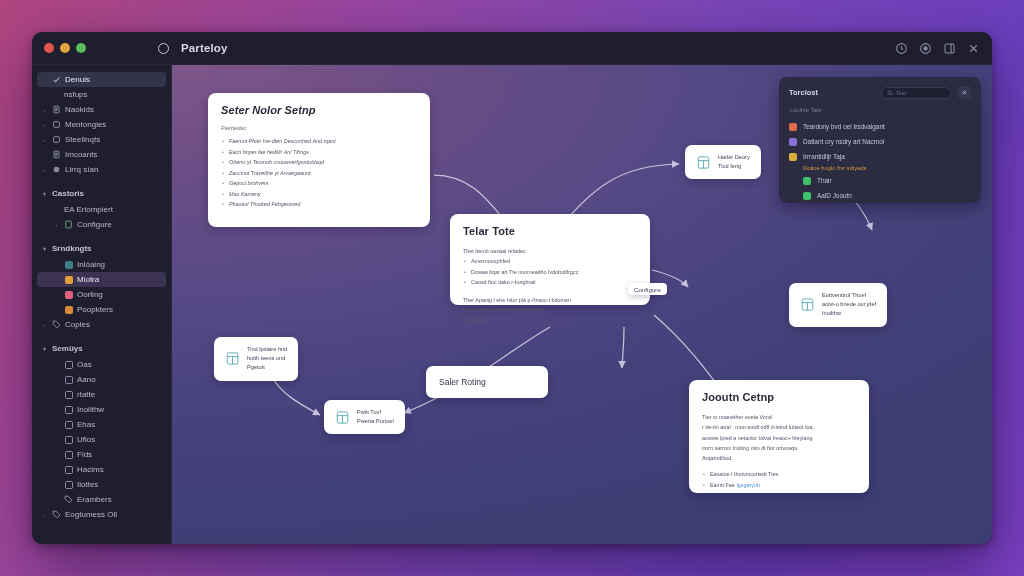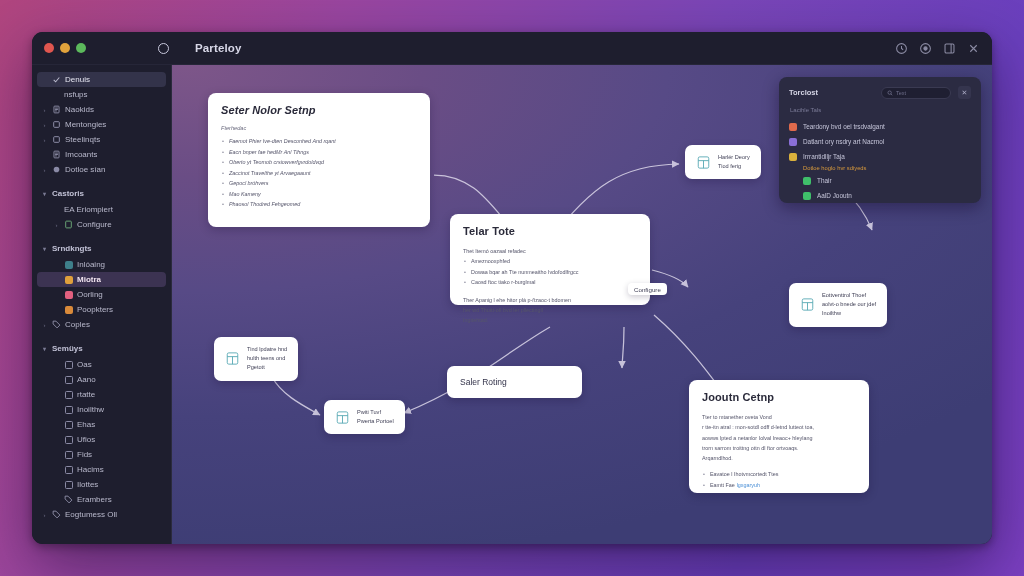"Parteloy" .app-id { gap: 26px -> 12px }
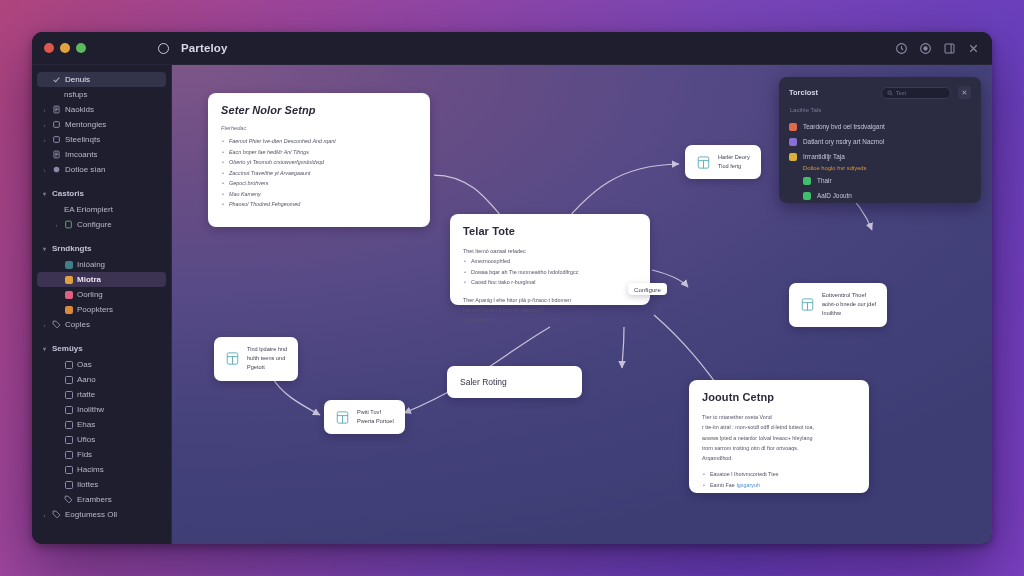"Dotloe sían" span.lbl { text: Dotloe -> Lirrq }
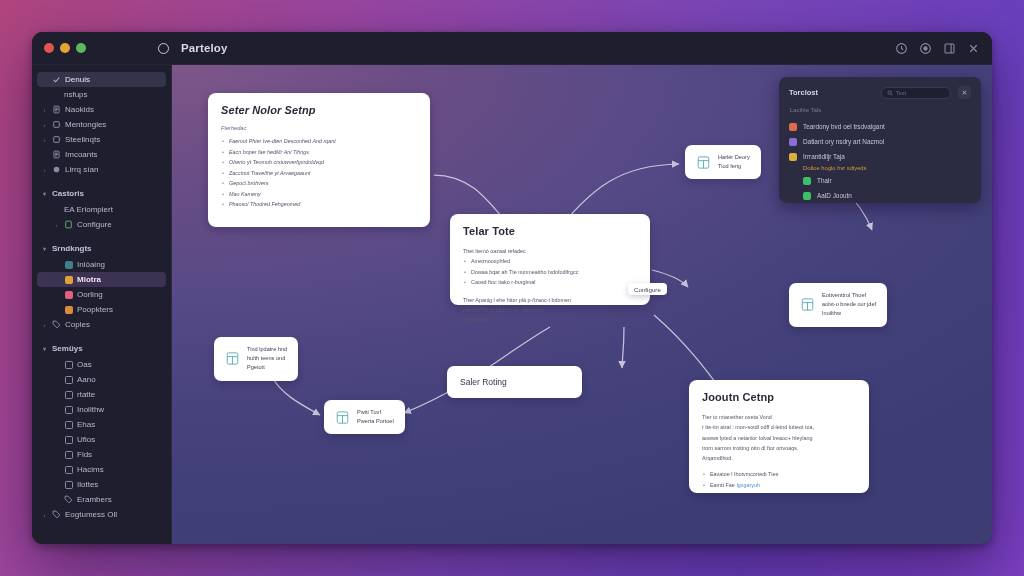"Miotra" .nav-row.sel { font-weight: bold -> none }
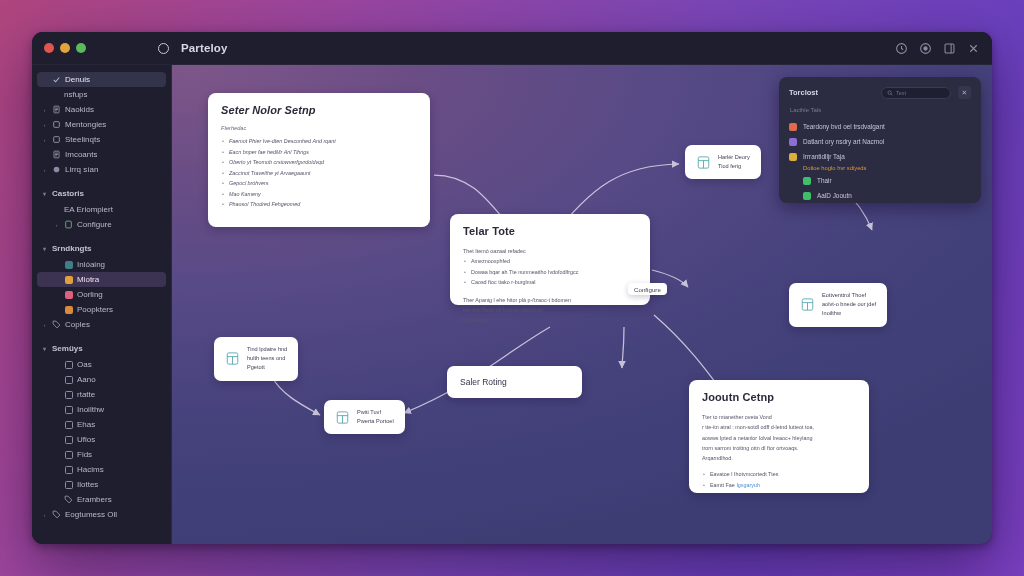"Saler Roting" #node-rating { margin-left: 21px -> none; width: 135px -> 122px }
